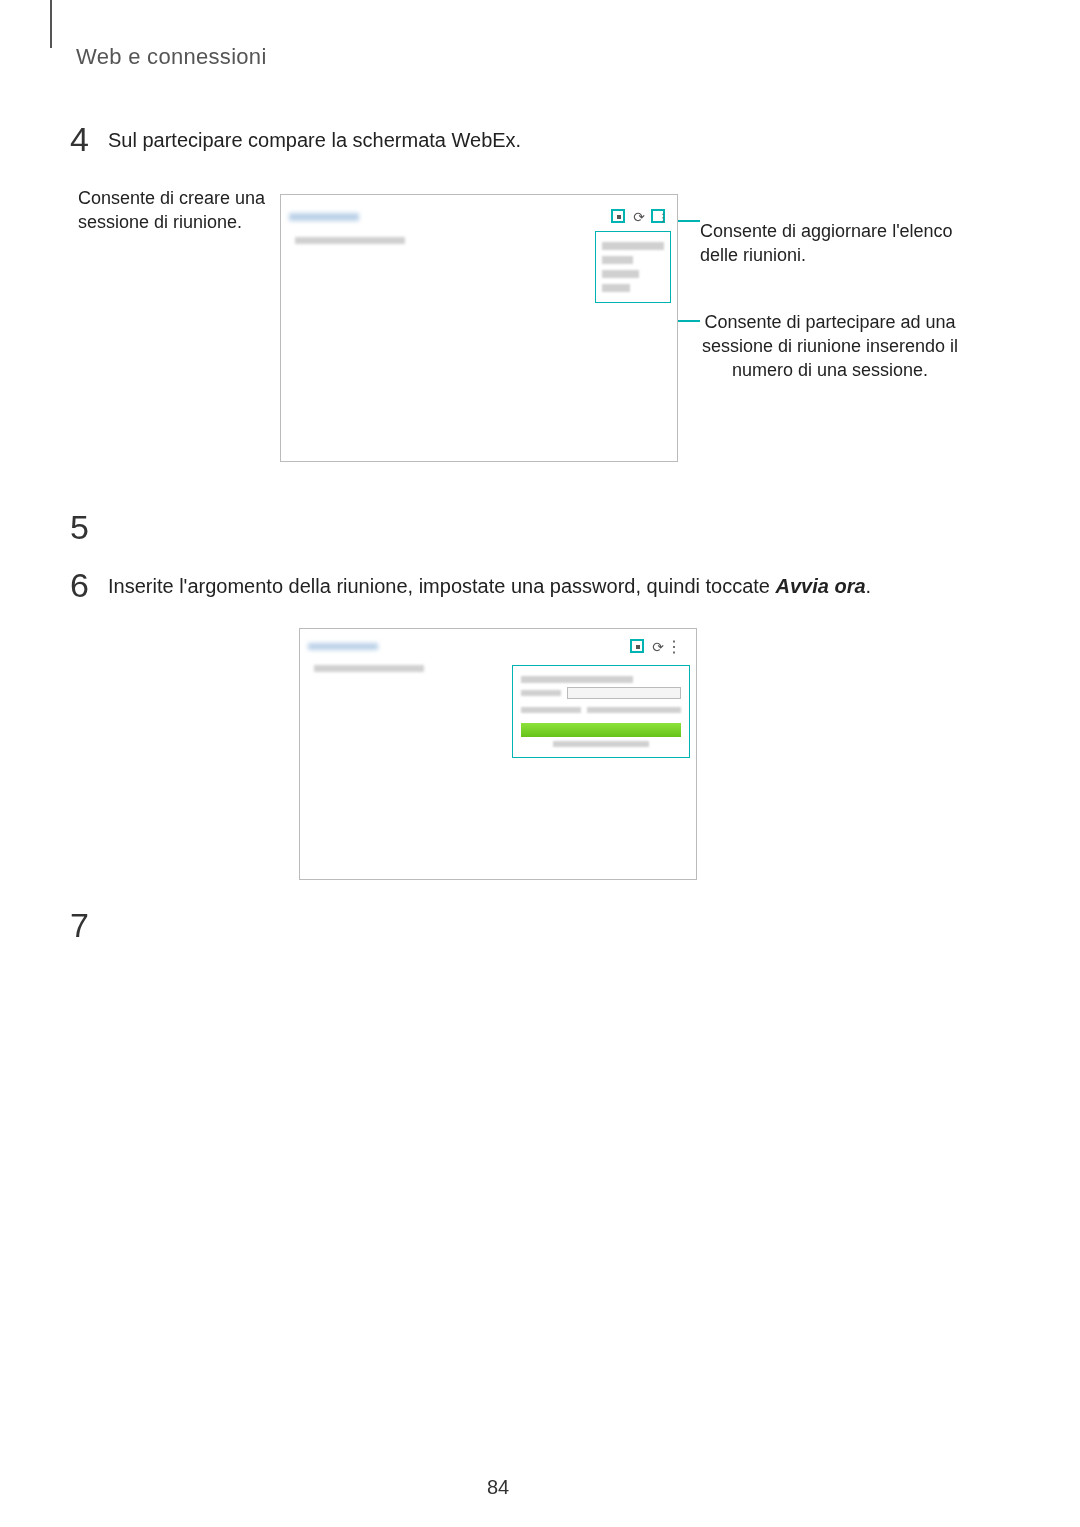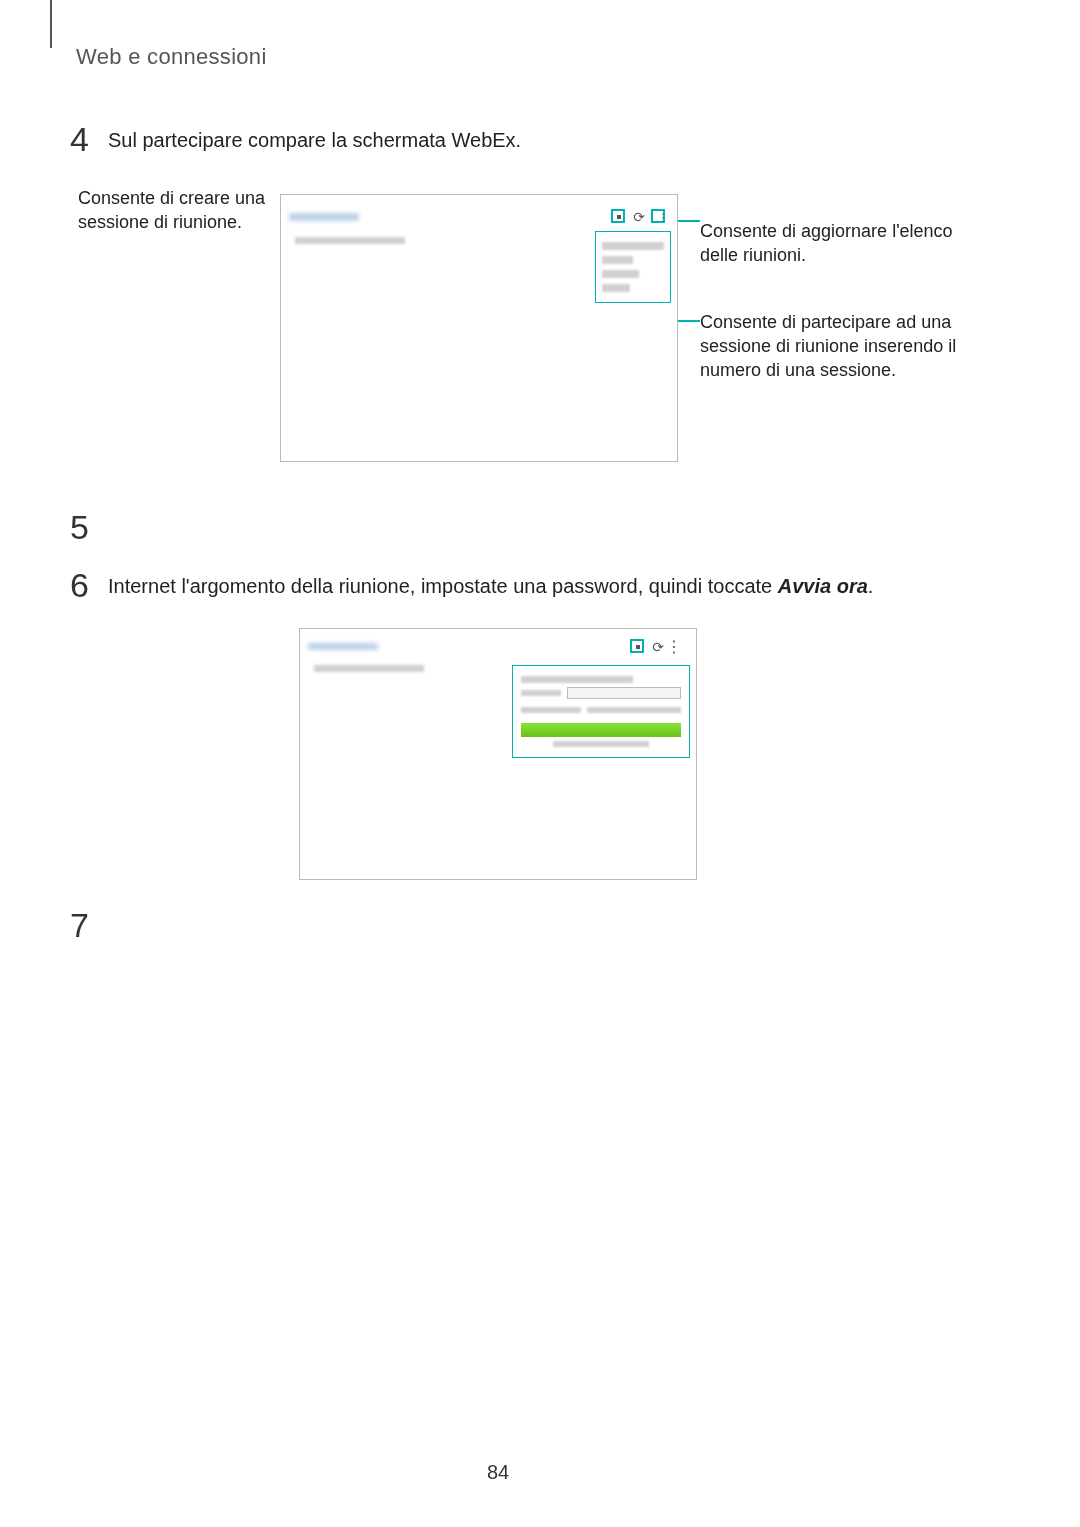"Consente di partecipare ad una" div.callout { text-align: none -> center }
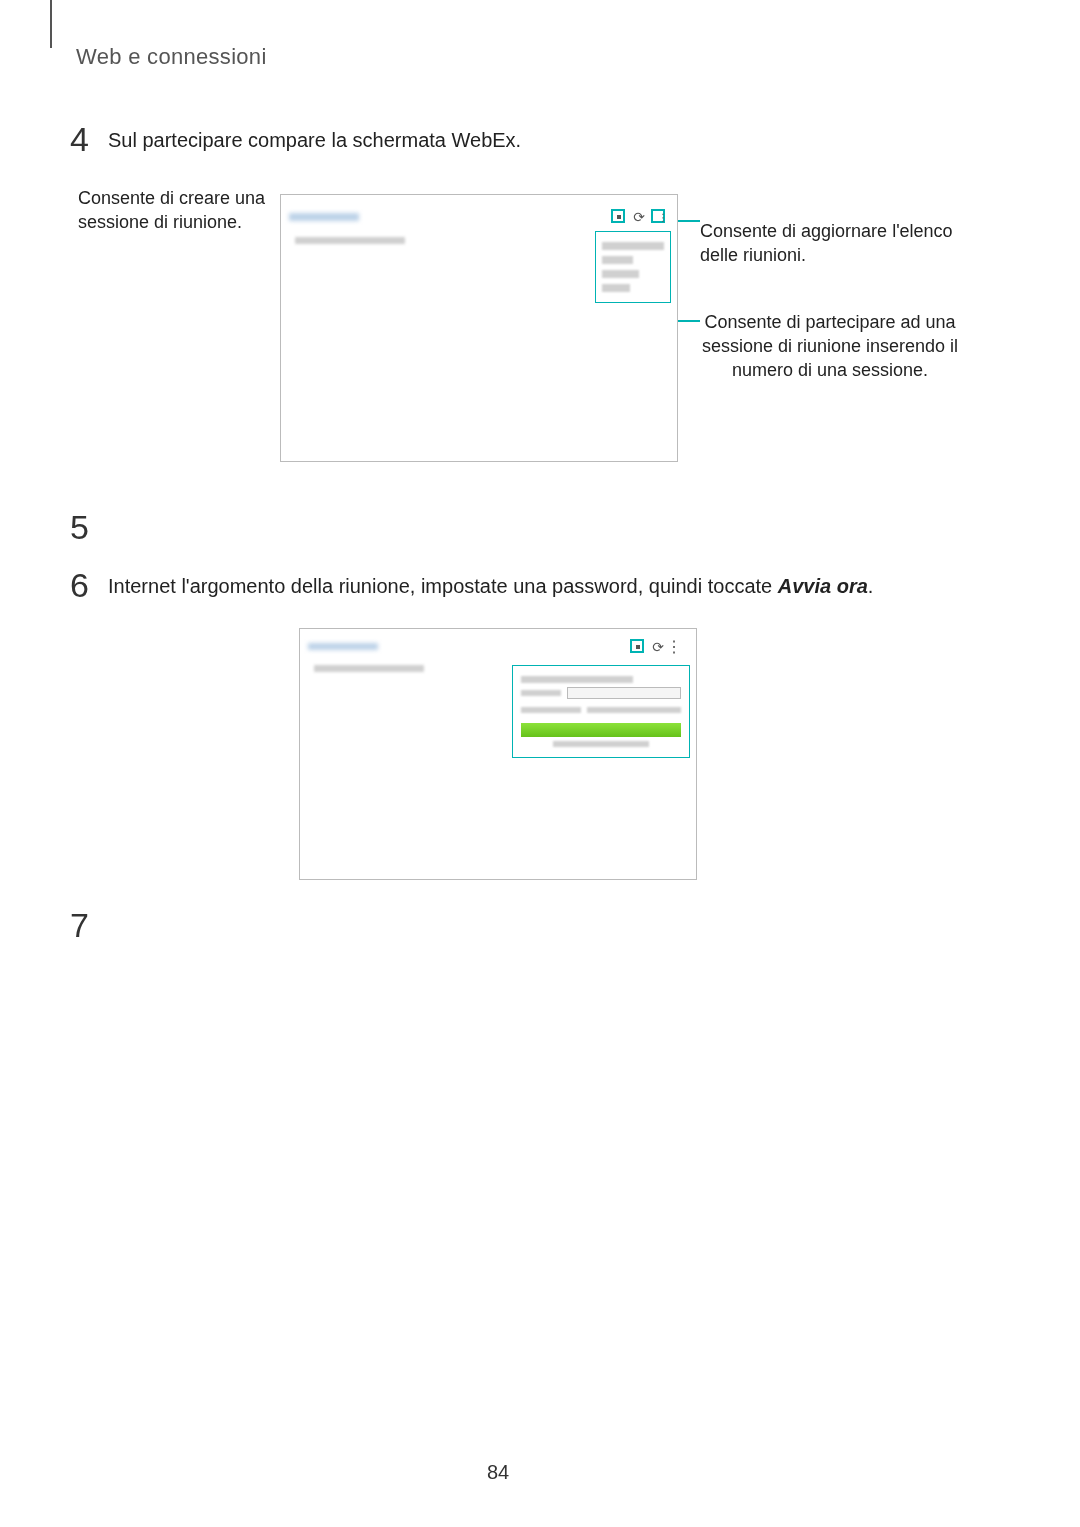"Internet l'argomento della riunione," span { text: Internet -> Inserite }
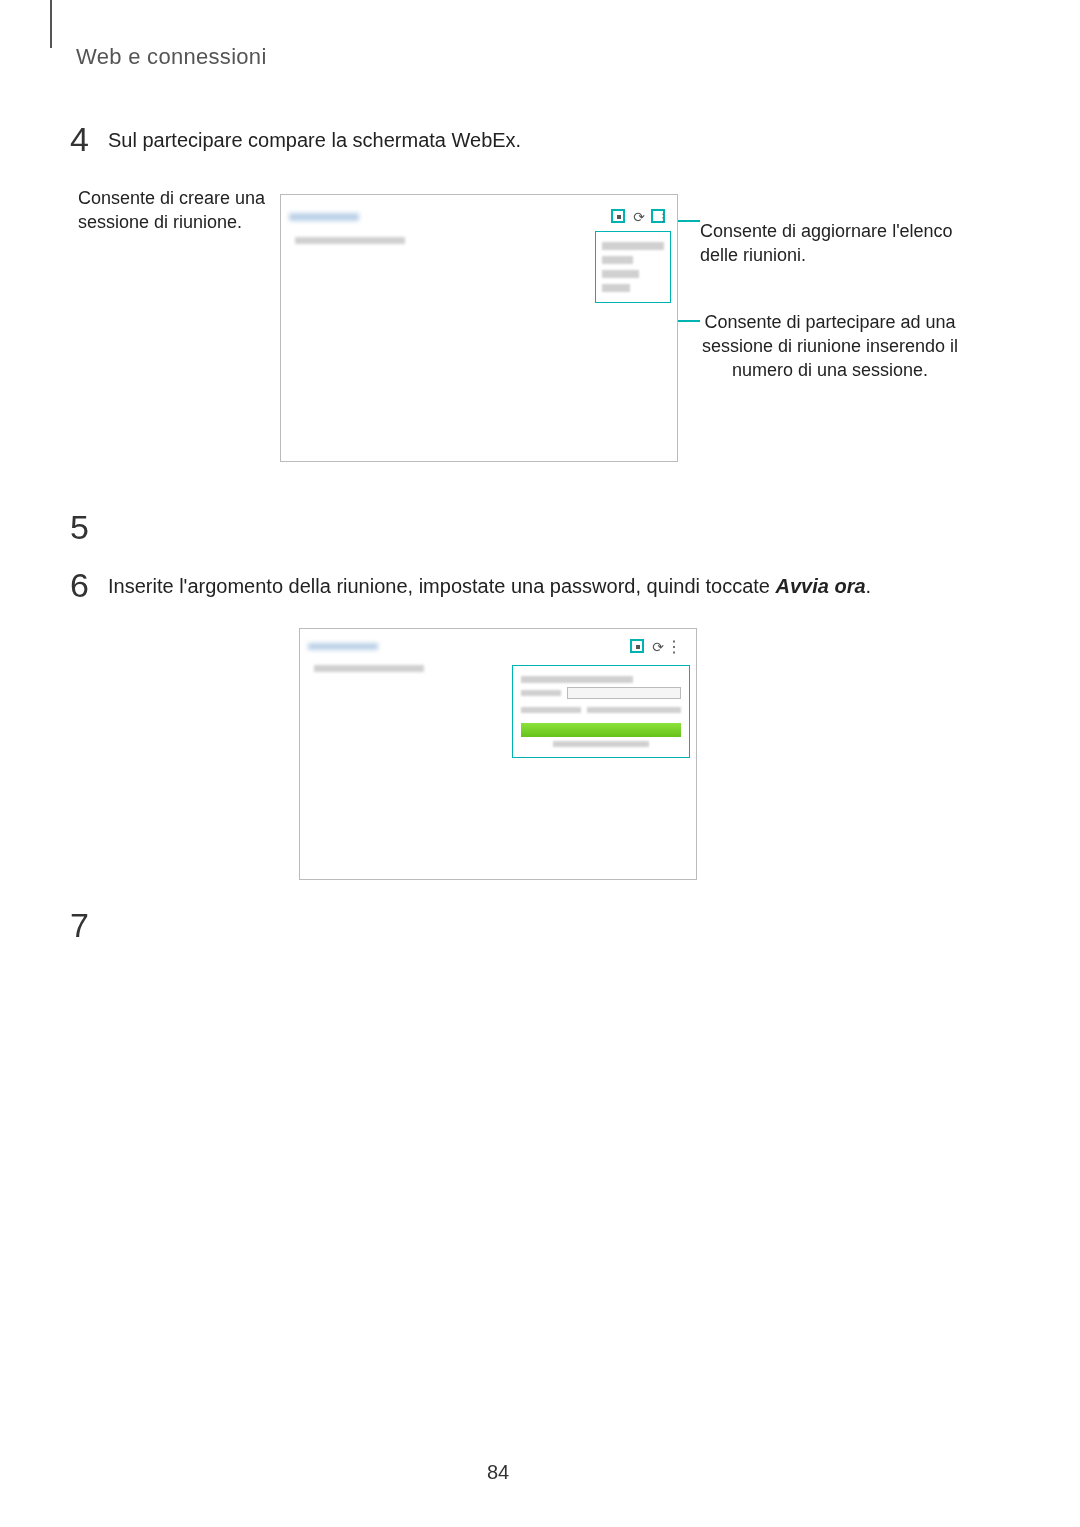"84" .page-number { bottom: 43px -> 28px }
